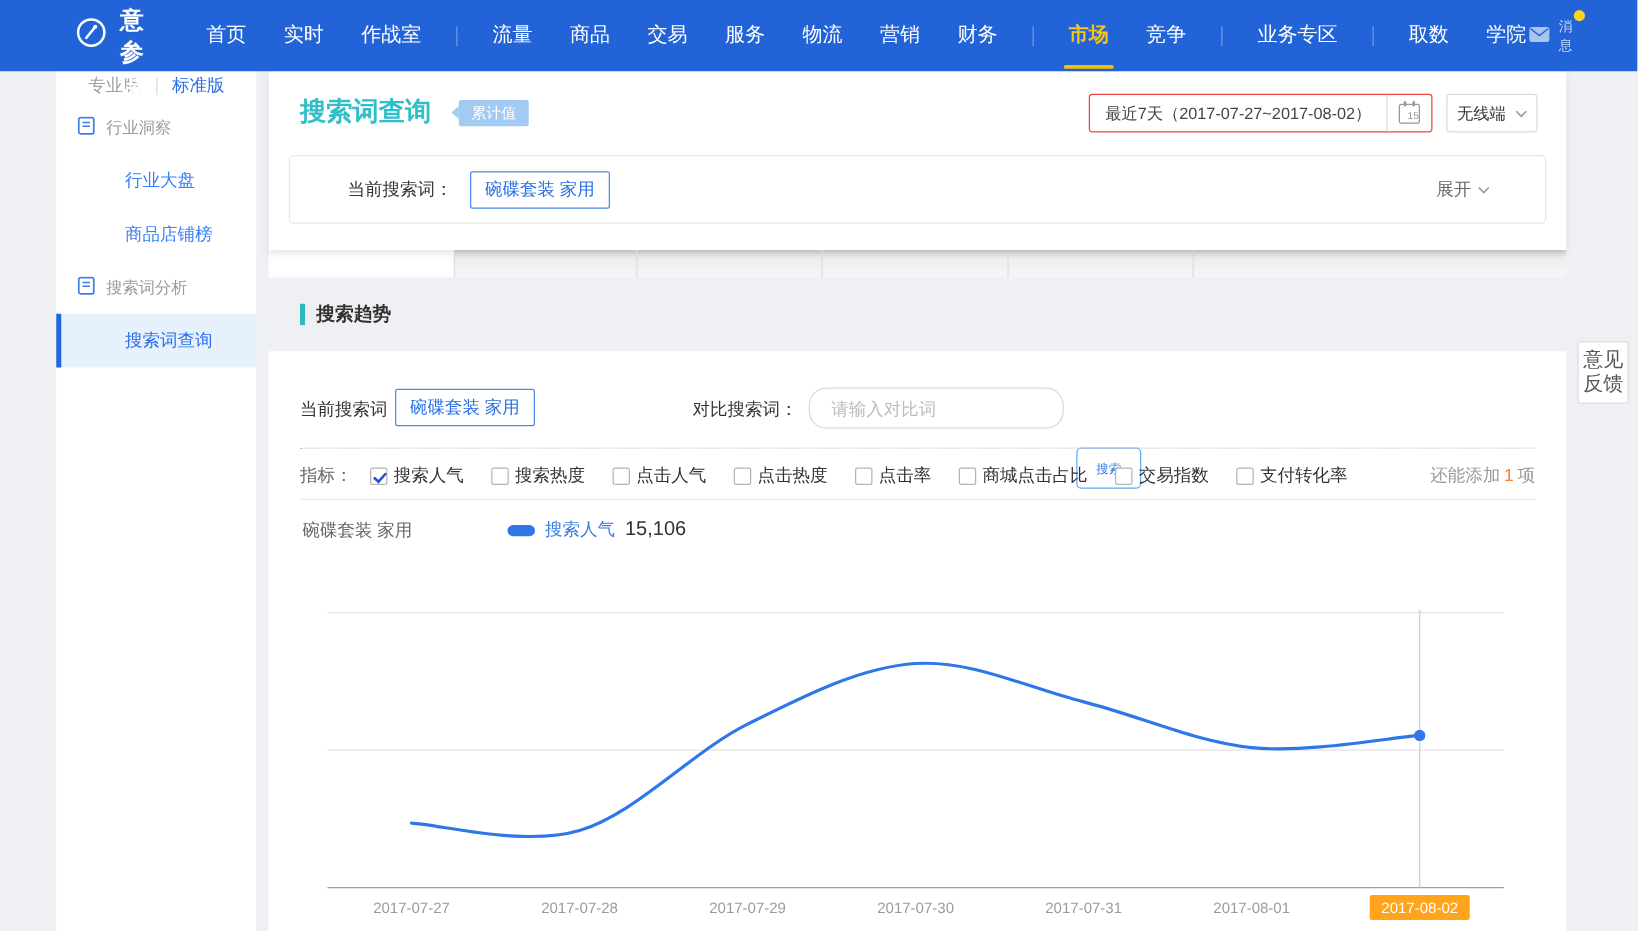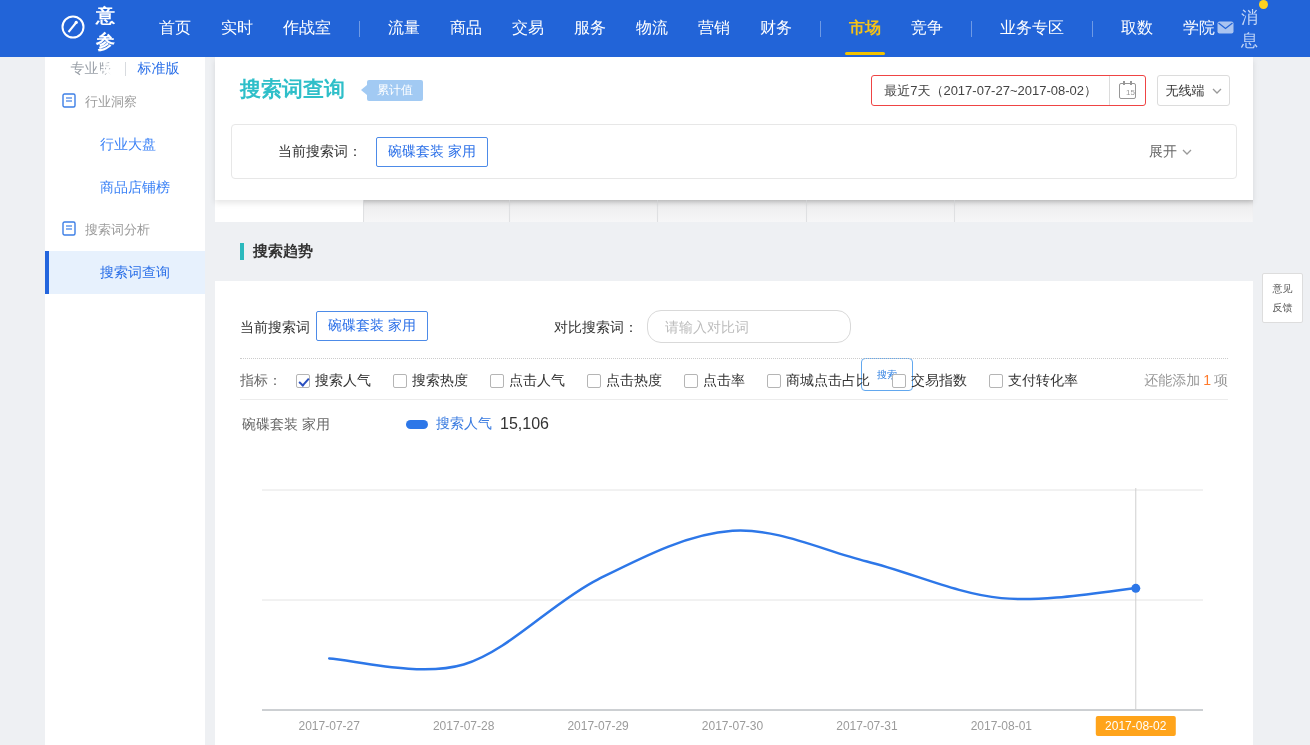"消息" .nav-msg { font-size: 17px -> 11px }
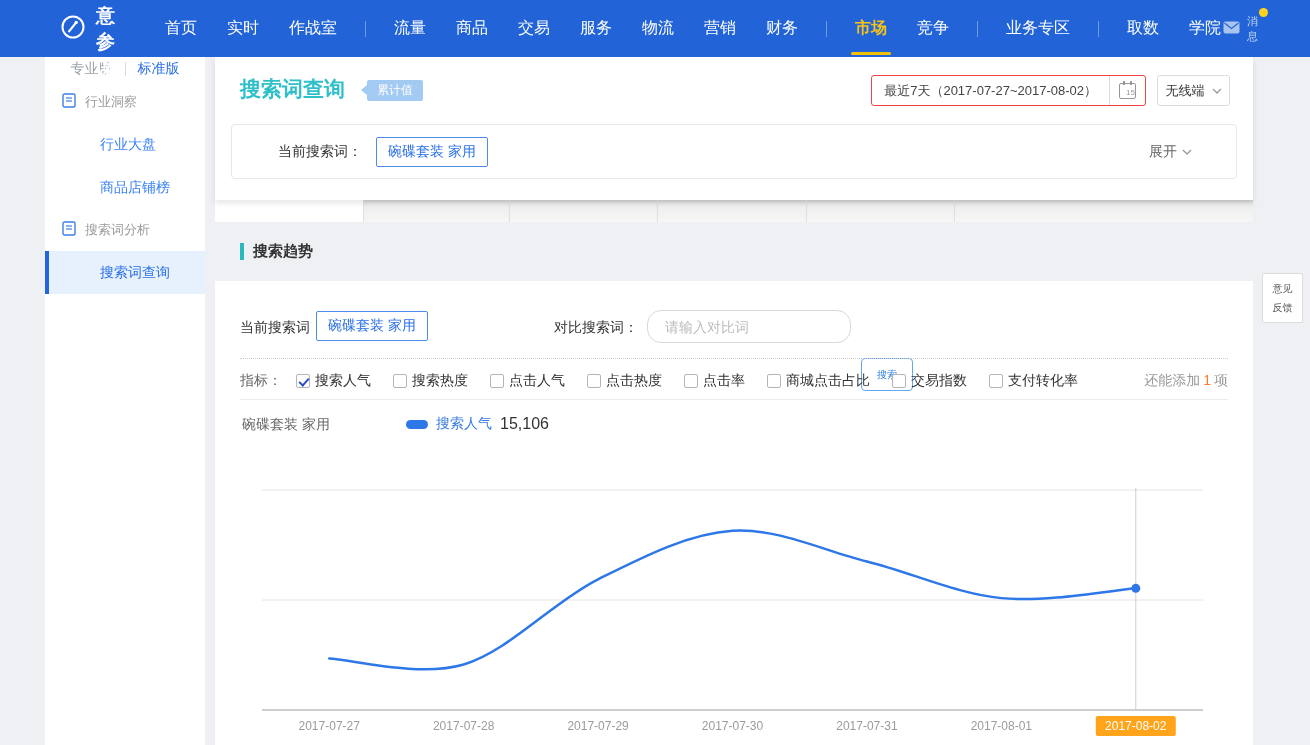"意见" .feedback { font-size: 10px -> 16px }
